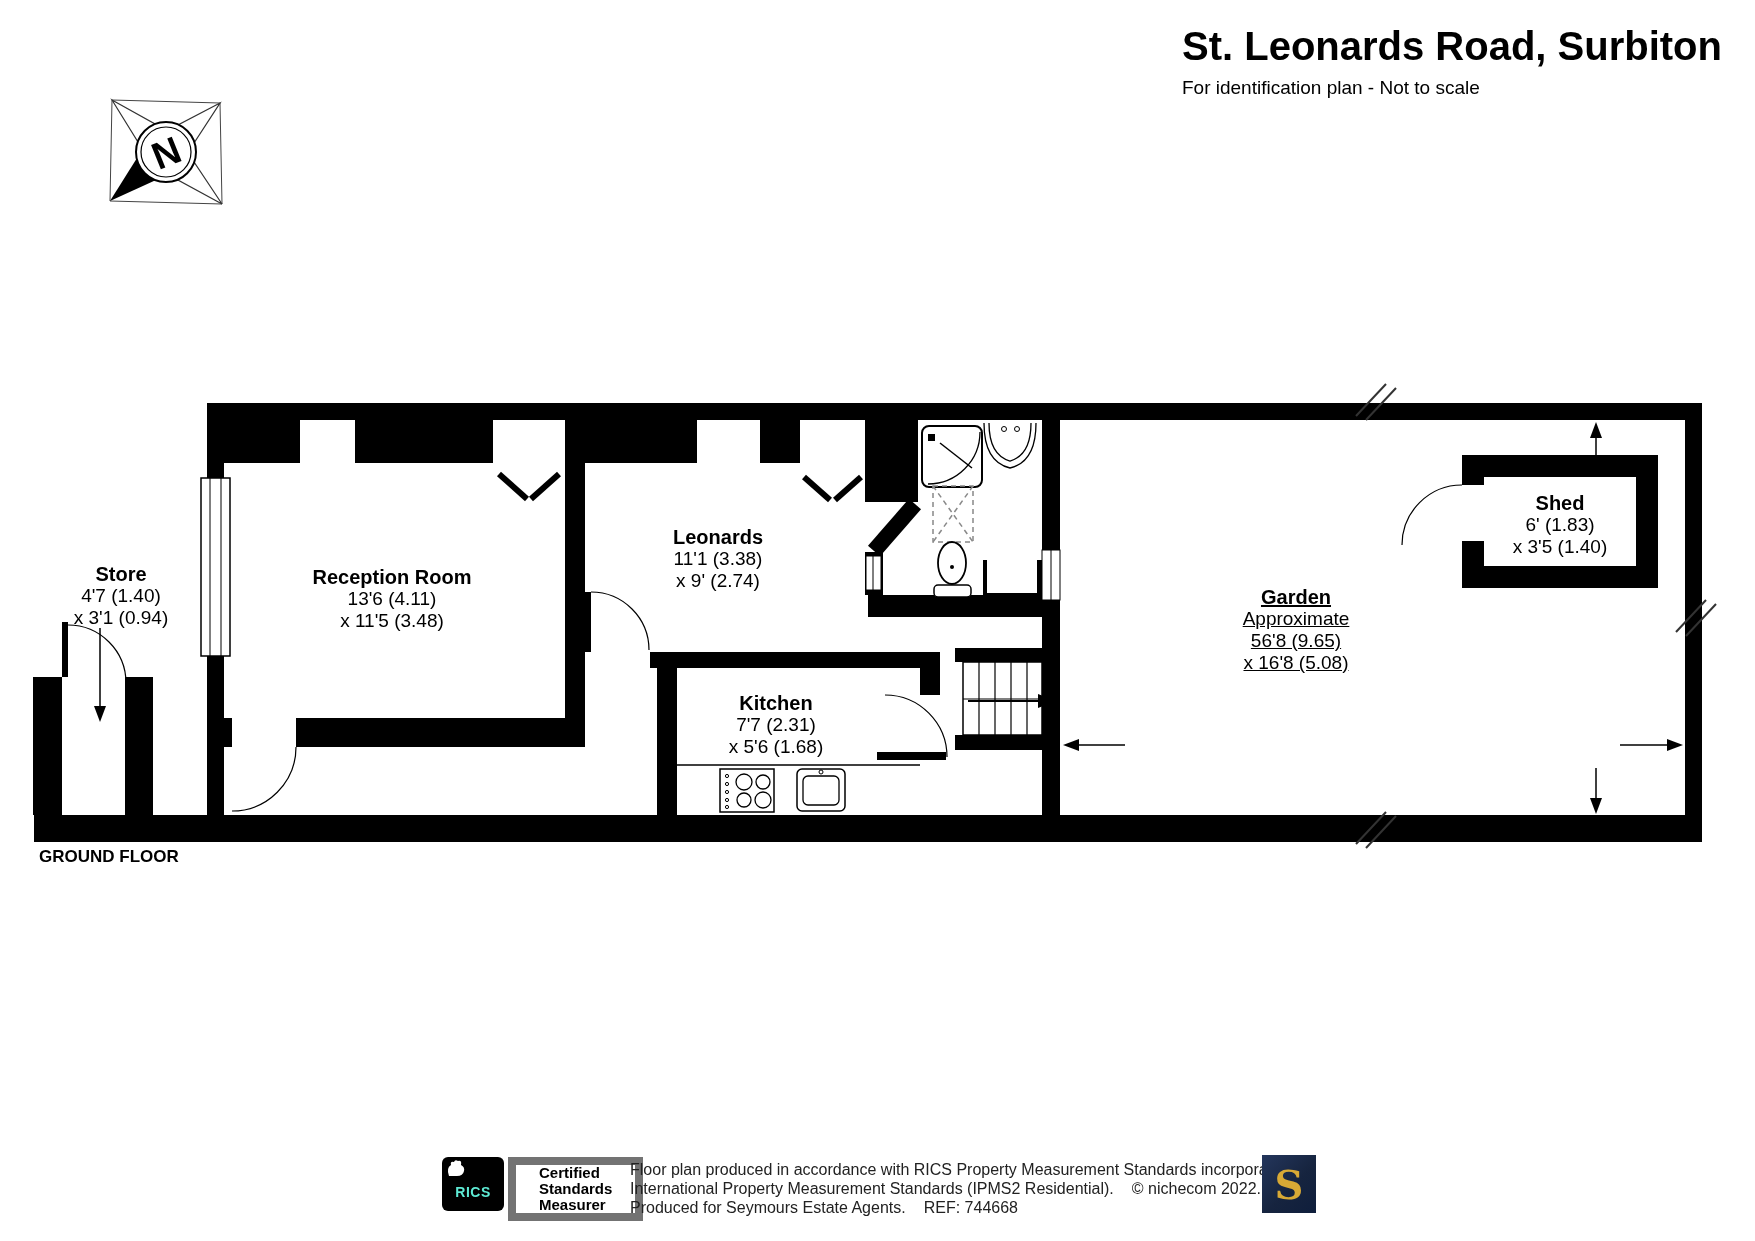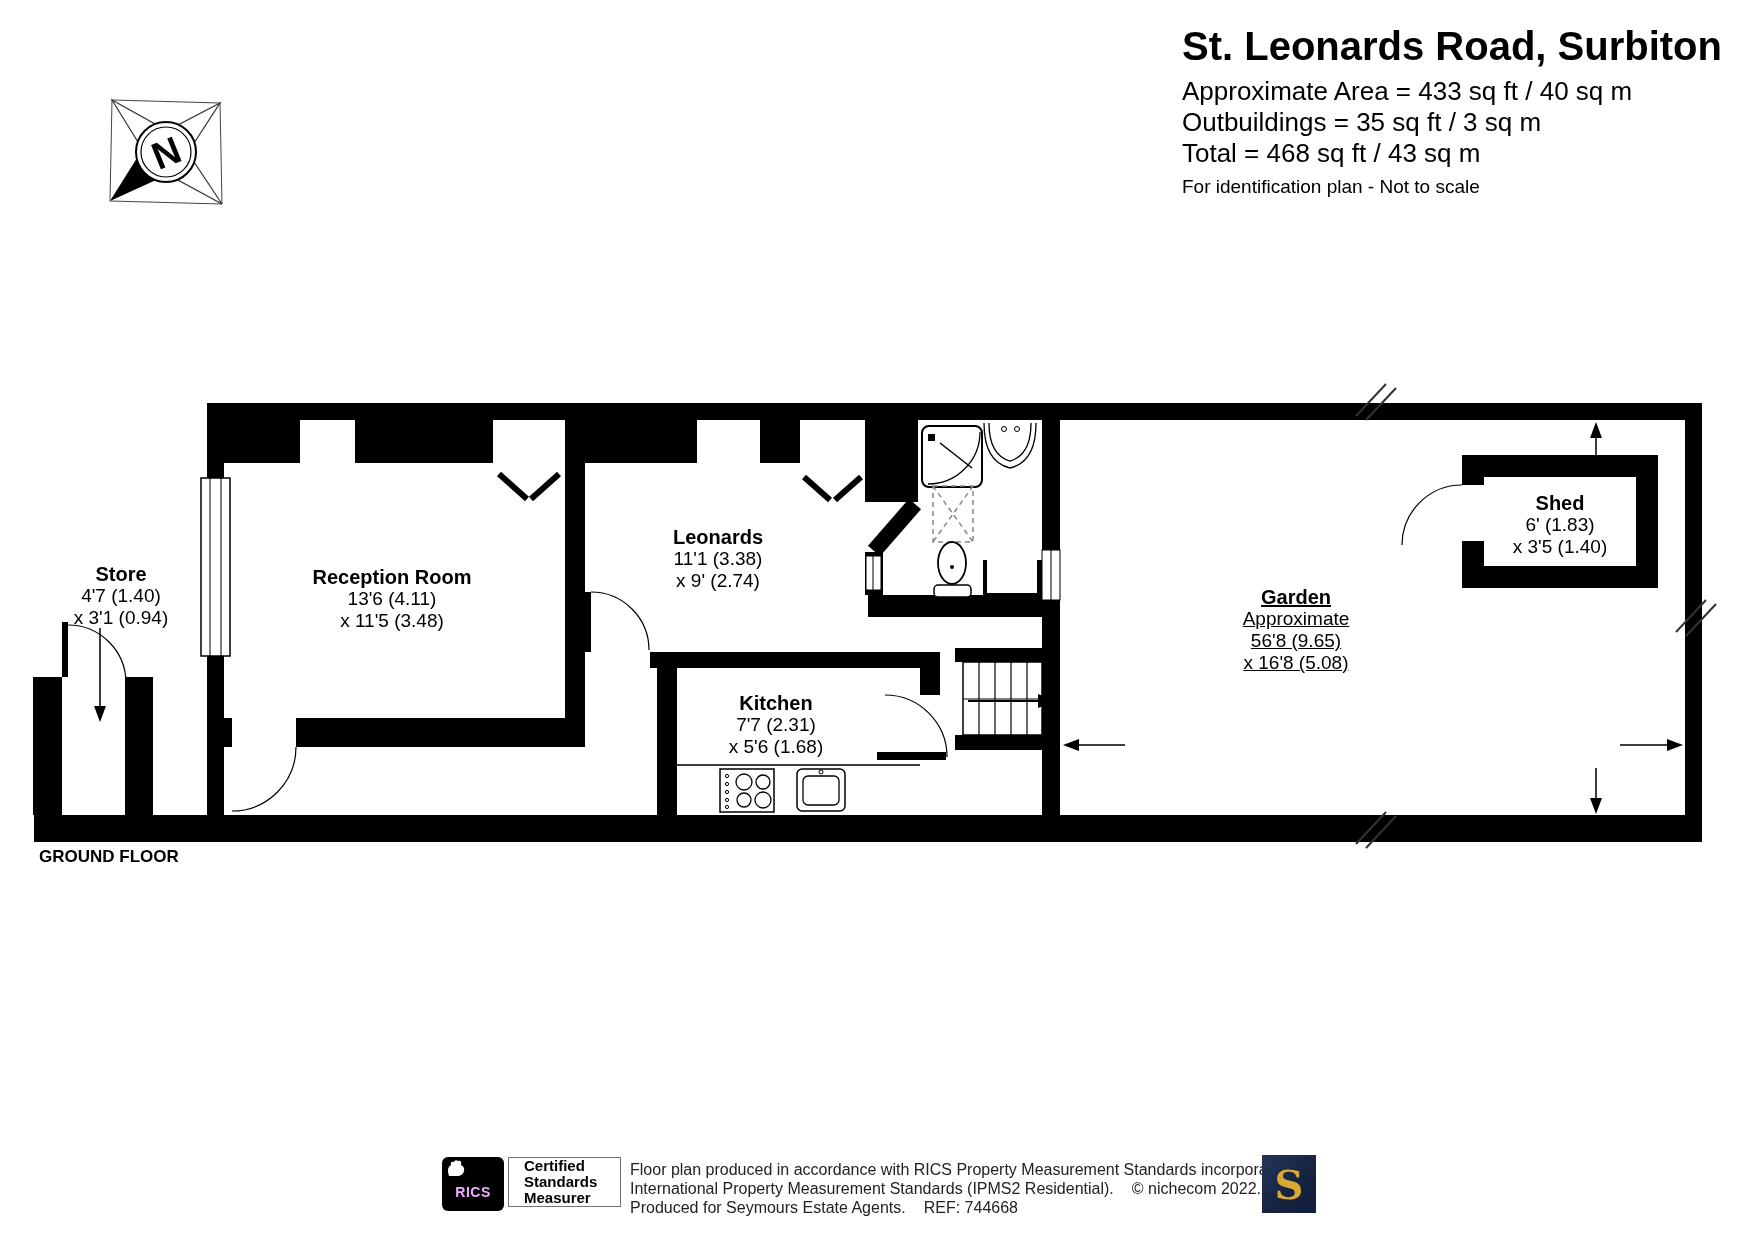"Approximate Area = 433 sq" div.header-area { html: <div> <div>Approximate Area = 433 sq ft / 40 sq m</div> <div>Outbuildings = 35 sq ft / 3 sq m</div> <div>Total = 468 sq ft / 43 sq m</div> </div> -> none }
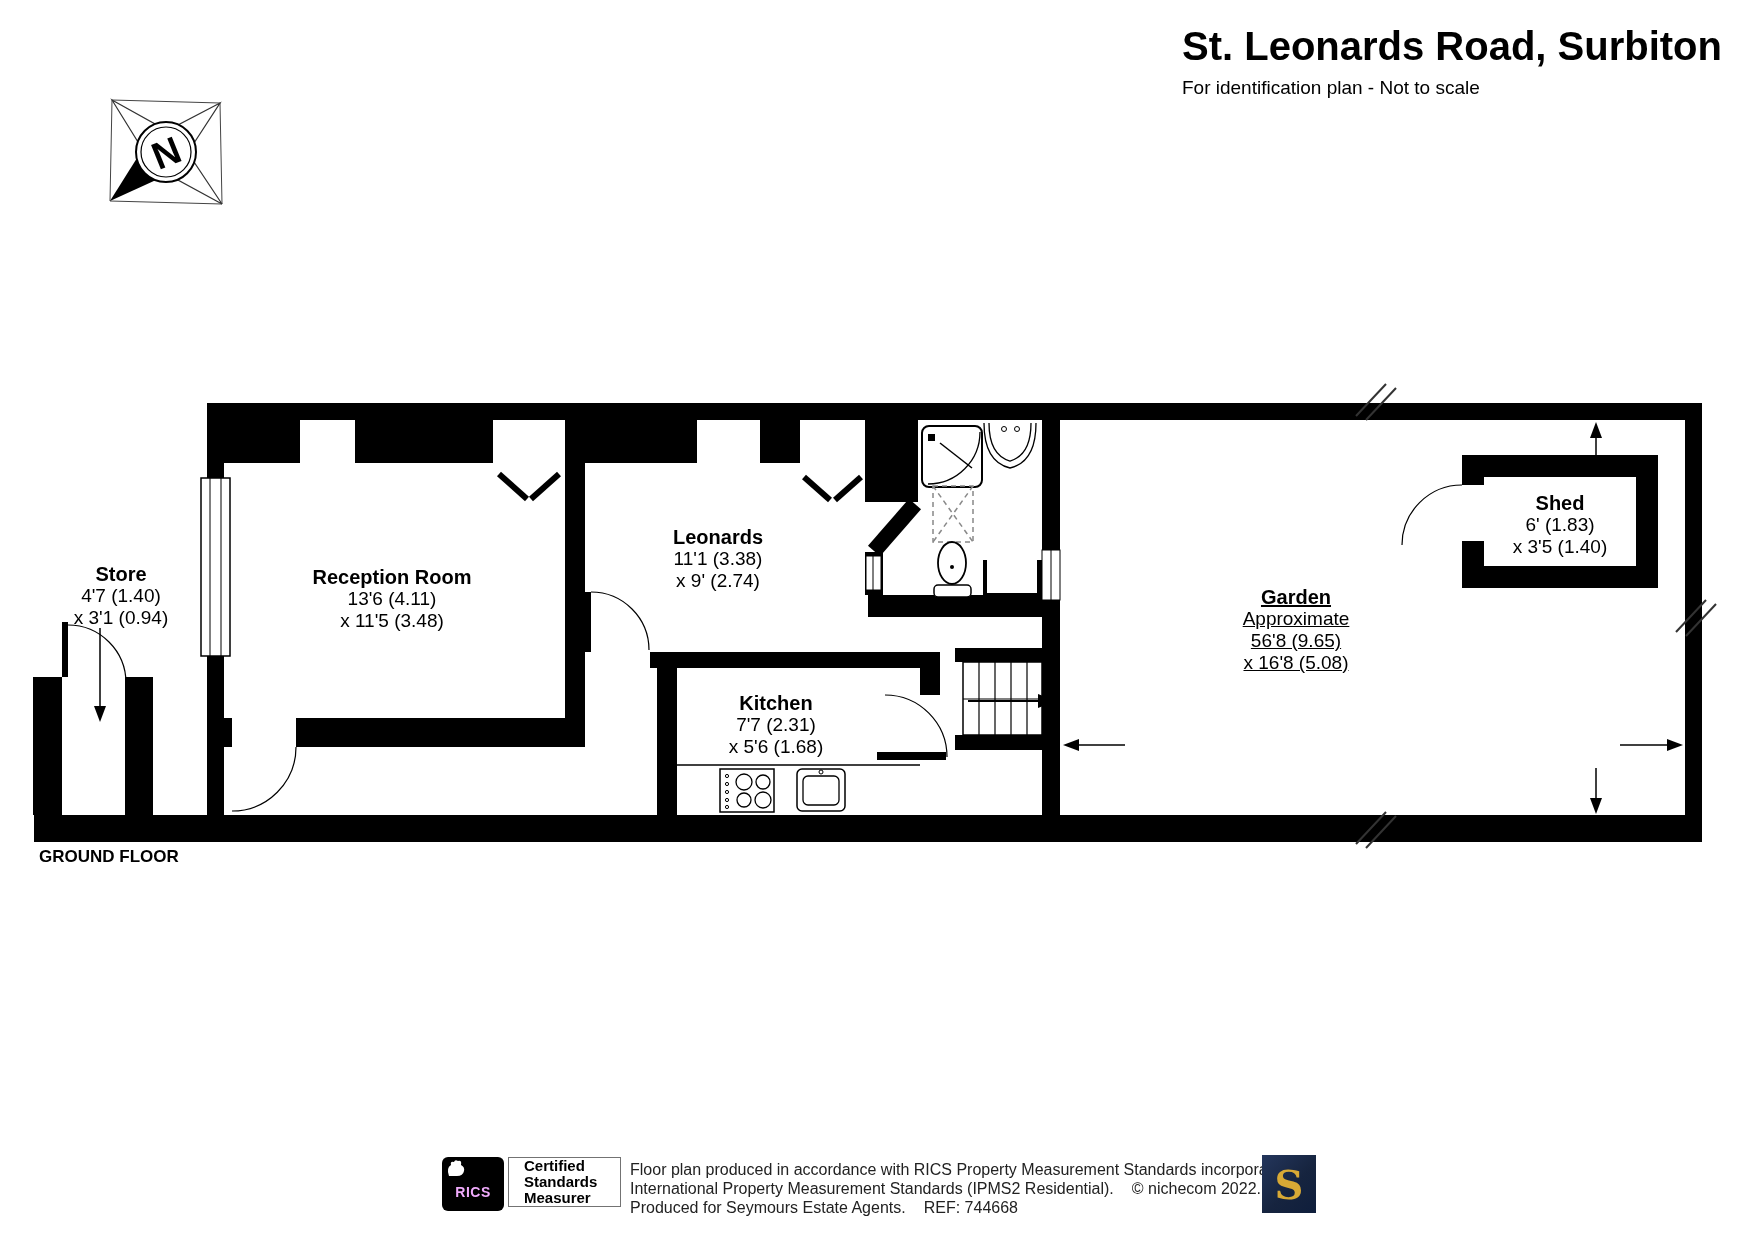"Certified" .cert-box { border: 1px solid #737373 -> 8px solid #737373; padding-left: 15px -> 23px }
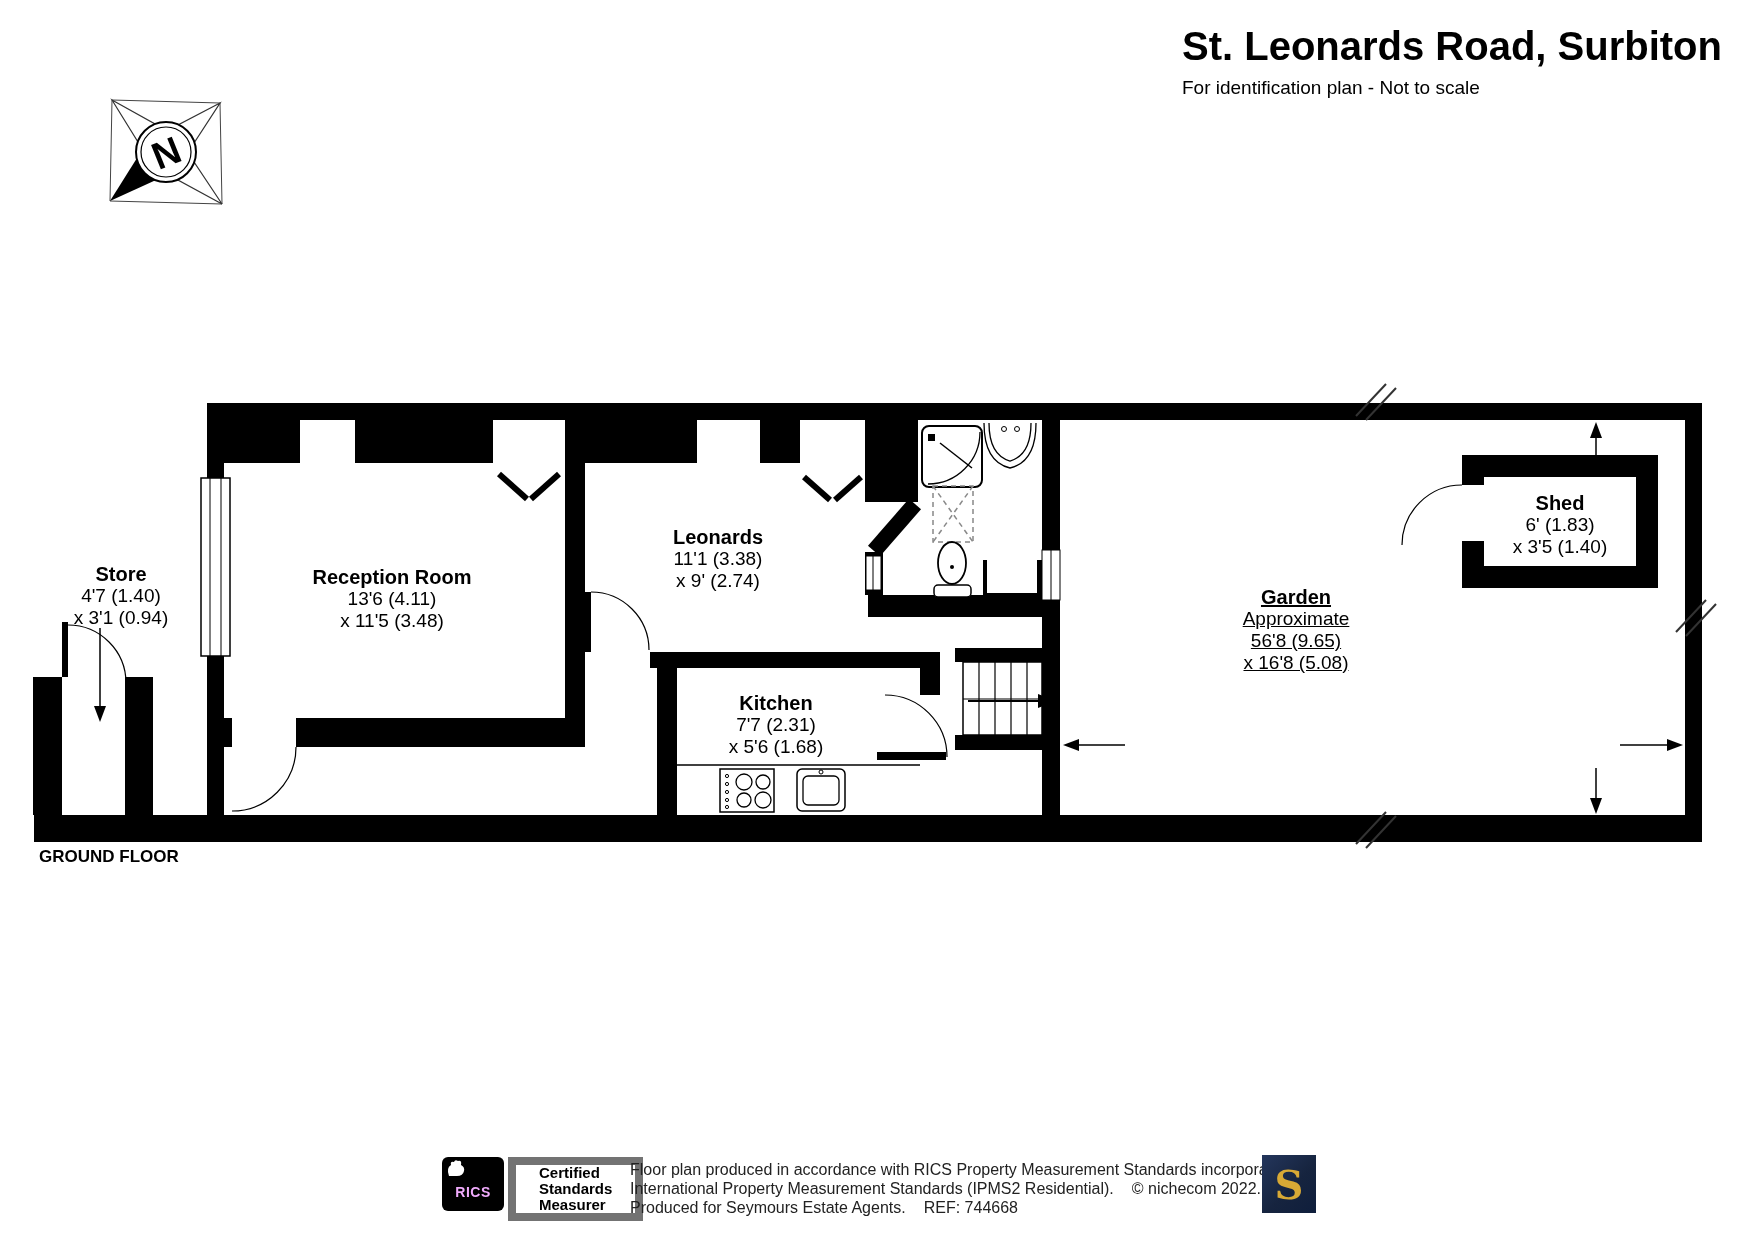"RICS" .rics-text { color: #f0abfc -> #5eead4 }
